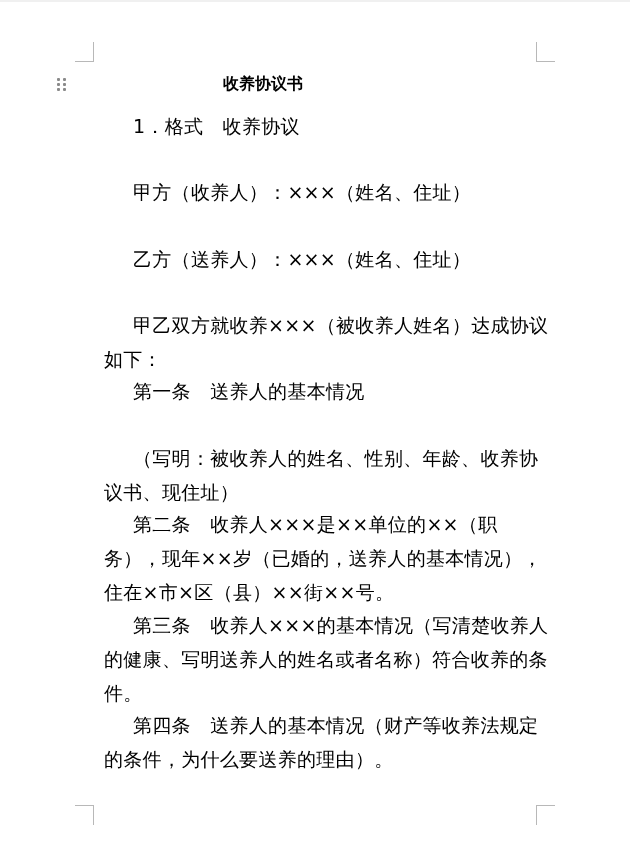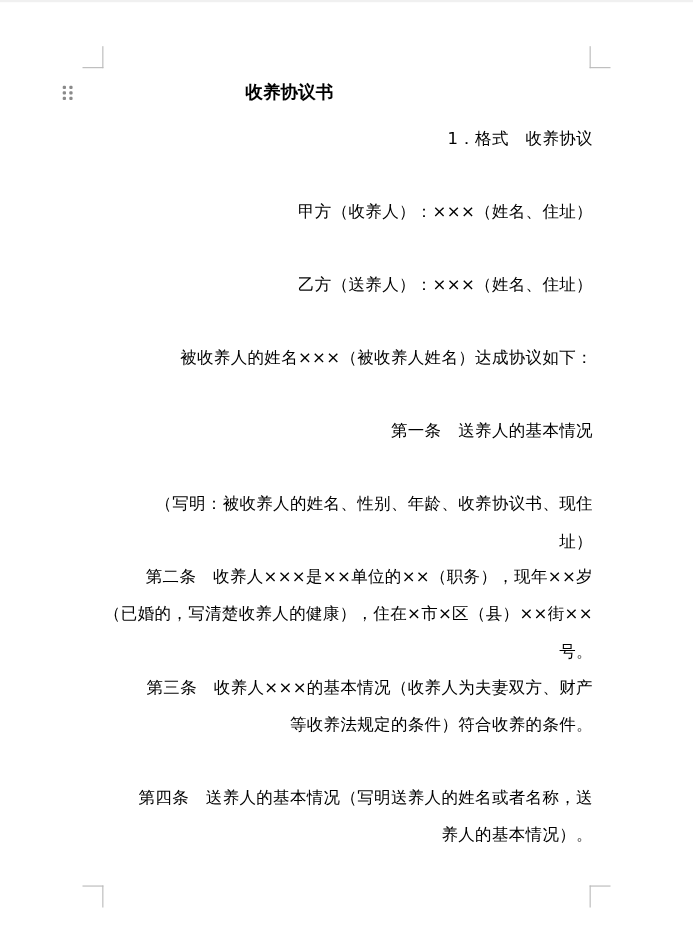"1．格式 收养协议" .p { font-size: 15px -> 19px; left: 0 -> 10px; text-align: right -> none }
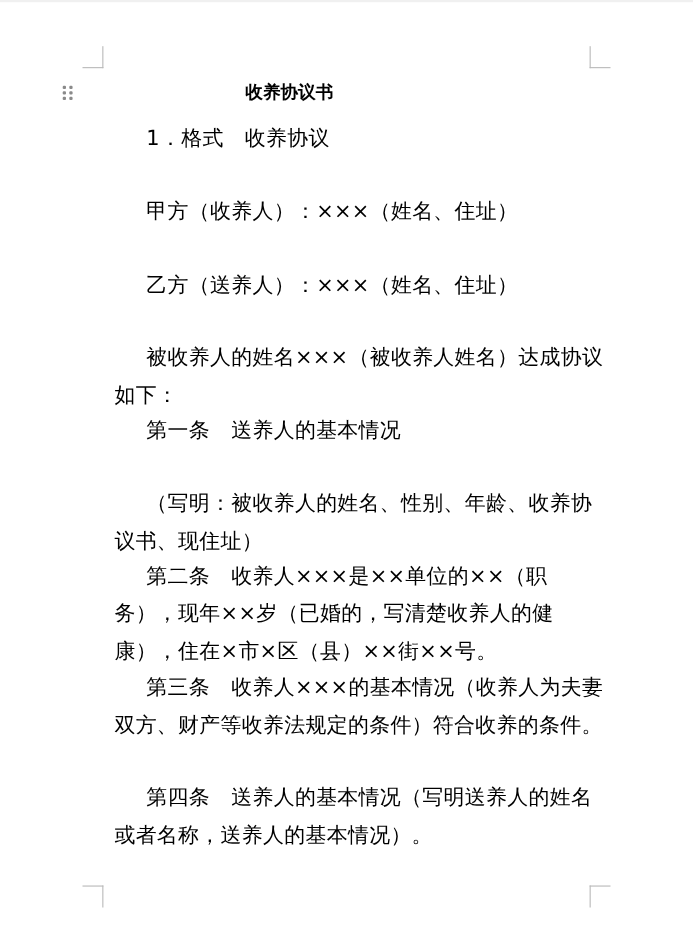"被收养人的姓名×××（被收养人姓名）达成协议如下：" div.p { text: 被收养人的姓名 -> 甲乙双方就收养 }
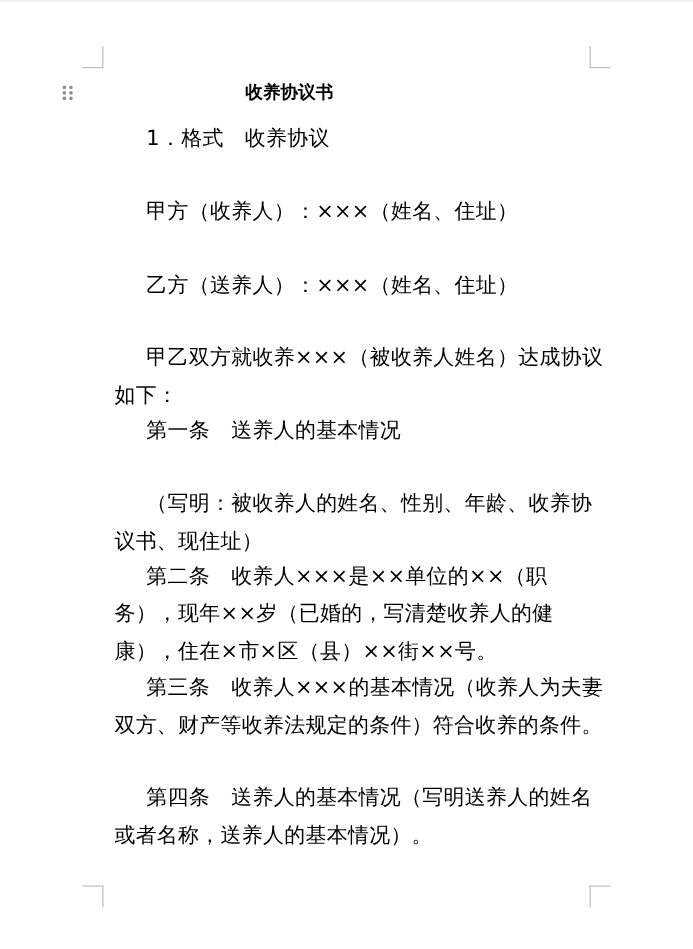"第二条" div.p { text: 写清楚收养人的健康 -> 送养人的基本情况 }
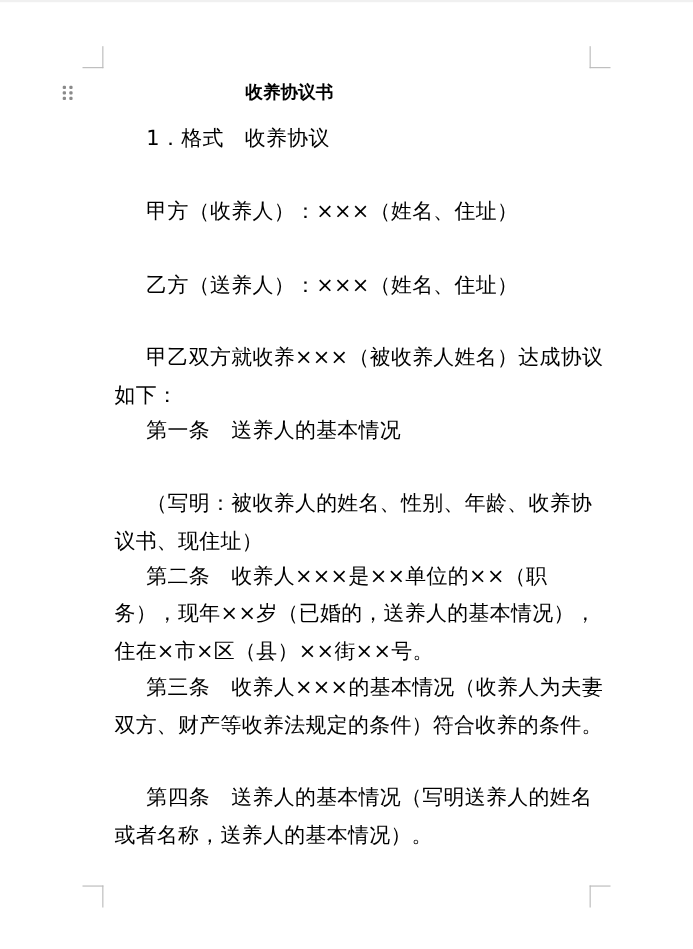"第三条" div.p { text: 收养人为夫妻双方、财产等收养法规定的条件 -> 写清楚收养人的健康、写明送养人的姓名或者名称 }
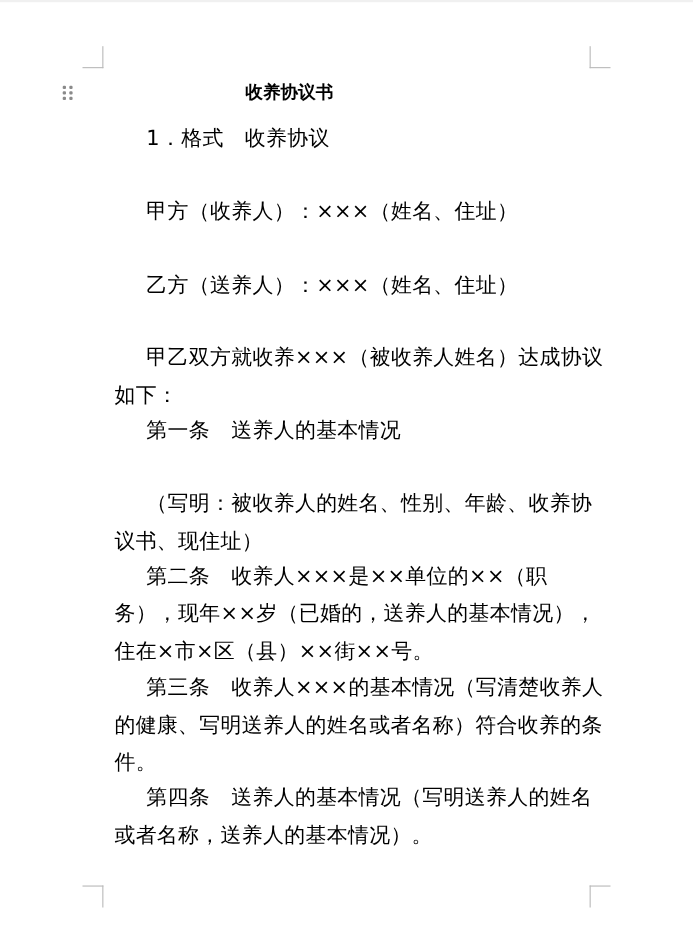"第四条 送养人的基本情况（写明送养人的姓名或者名称，送养人的基本情况）。" div.p { text: 写明送养人的姓名或者名称，送养人的基本情况 -> 财产等收养法规定的条件，为什么要送养的理由 }
